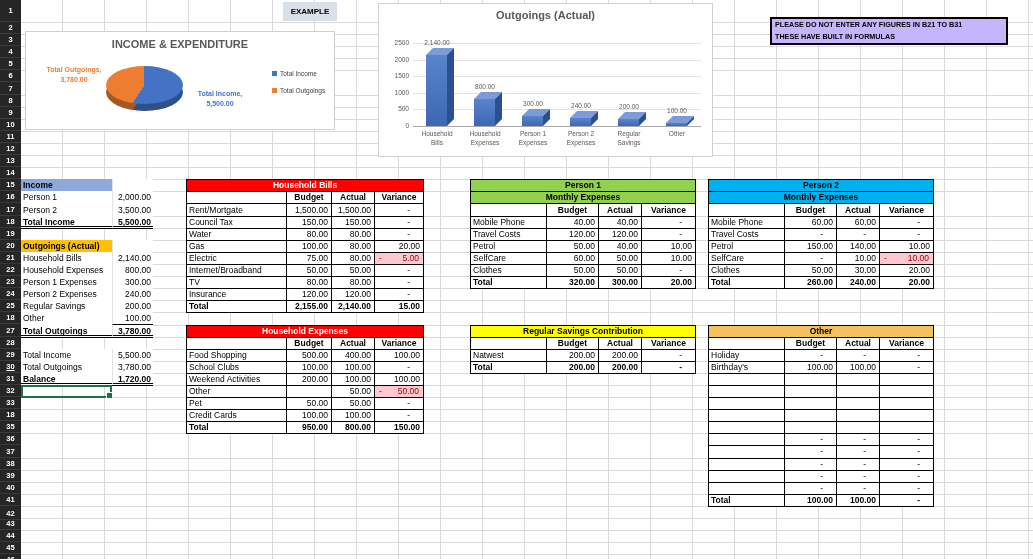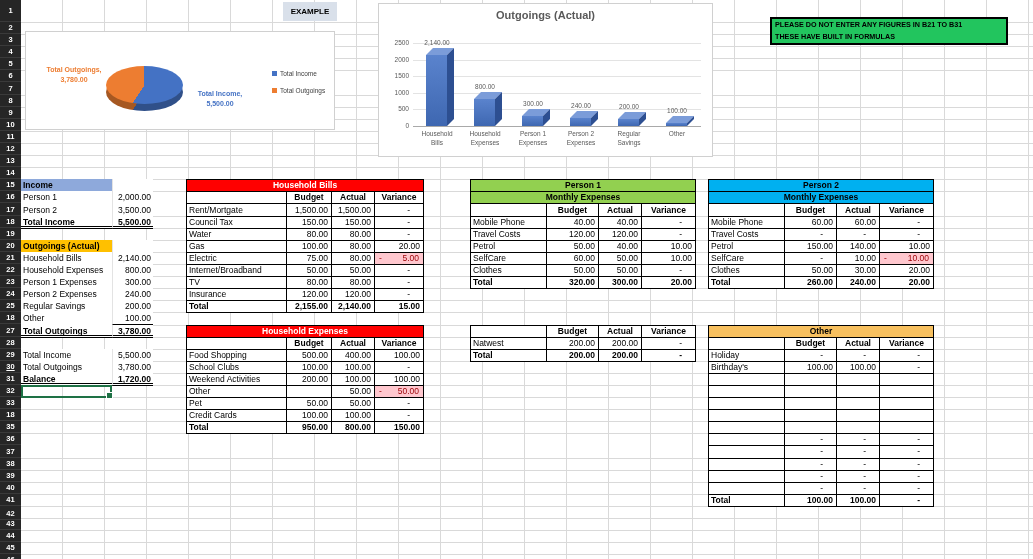"PLEASE DO NOT ENTER ANY" .warning { background: #22c55e -> #c4b5fd }
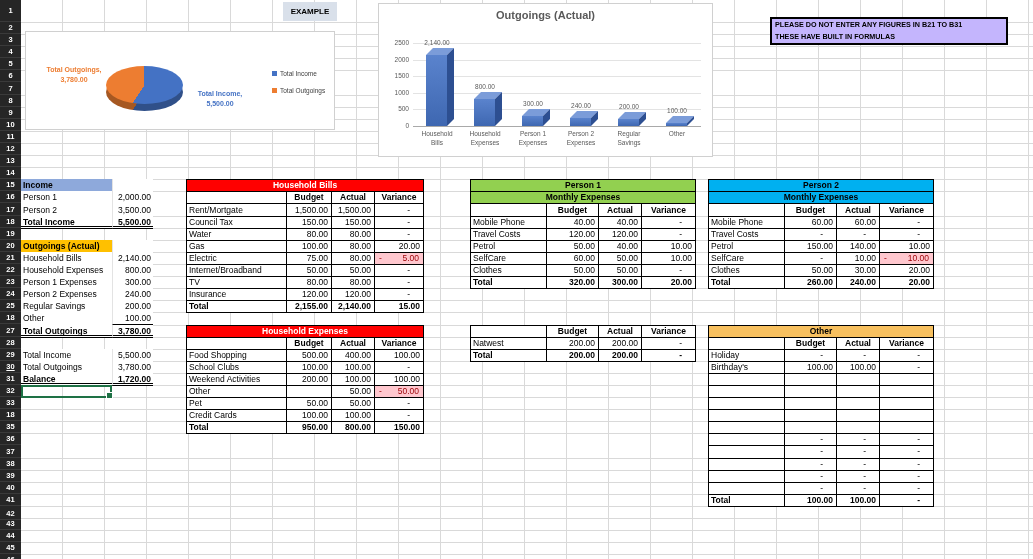"INCOME & EXPENDITURE" div.ptitle { html: none -> <div>INCOME &amp; EXPENDITURE</div> }
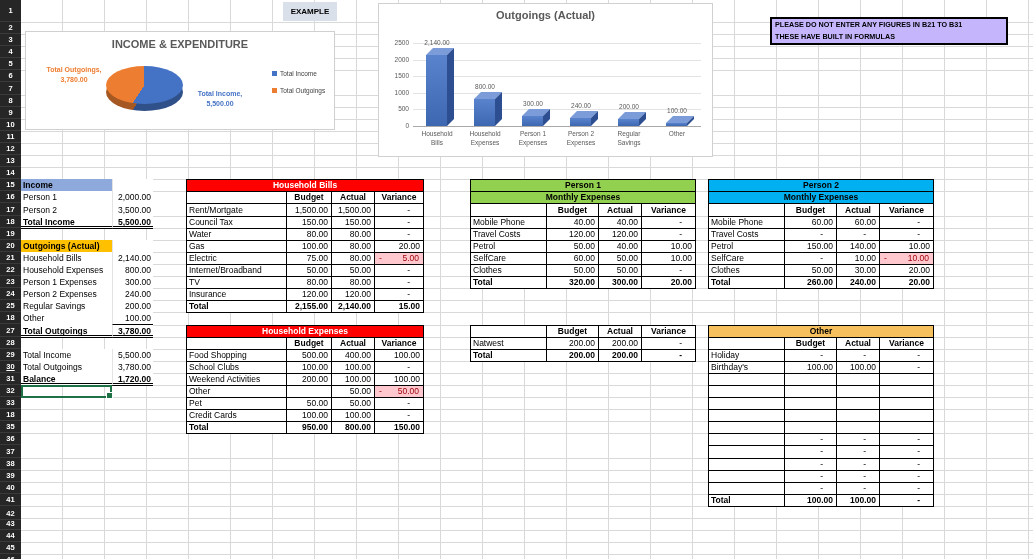"Regular Savings Contribution" div.drow { html: none -> <div> <div>Regular Savings Contribution</div> </div> }
